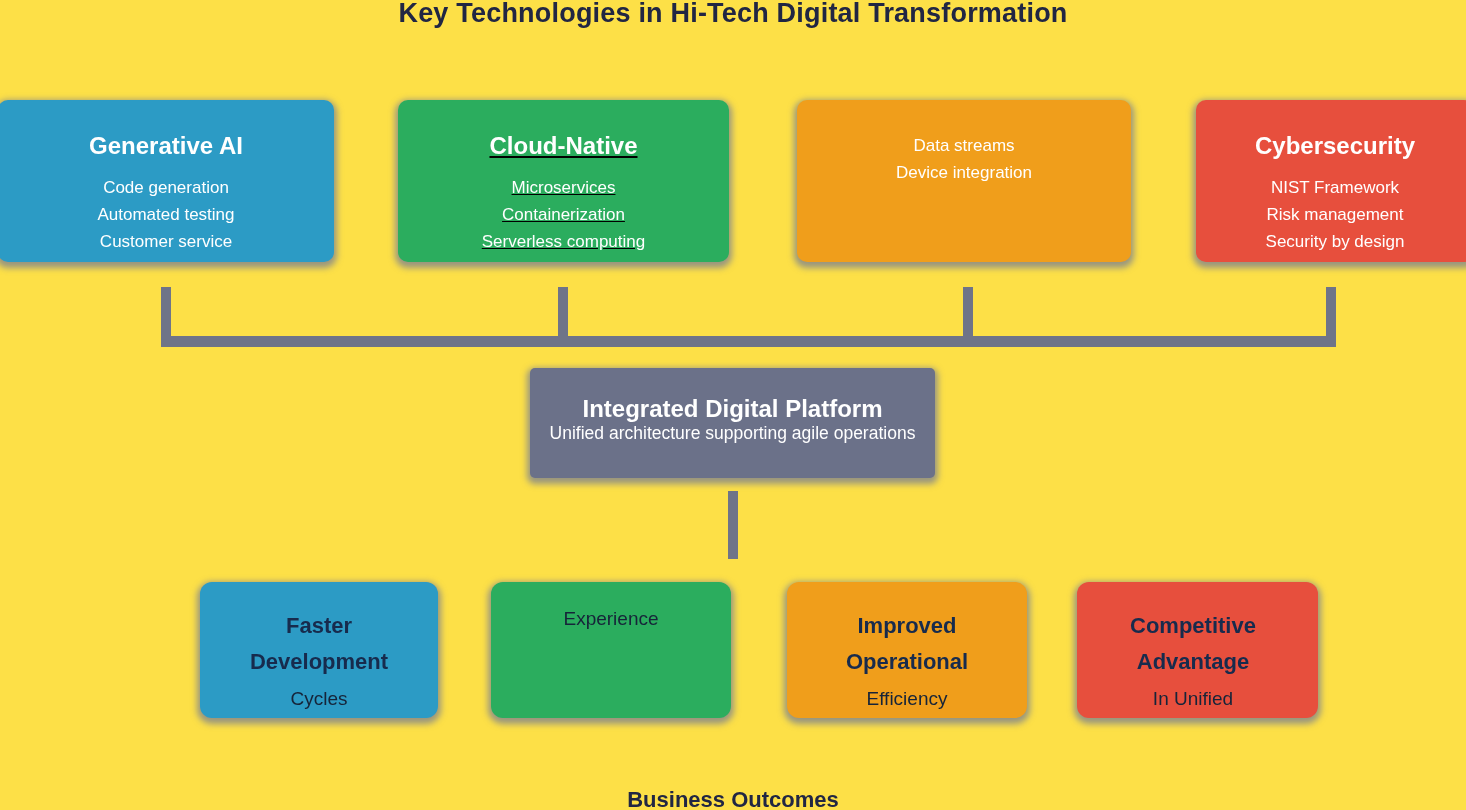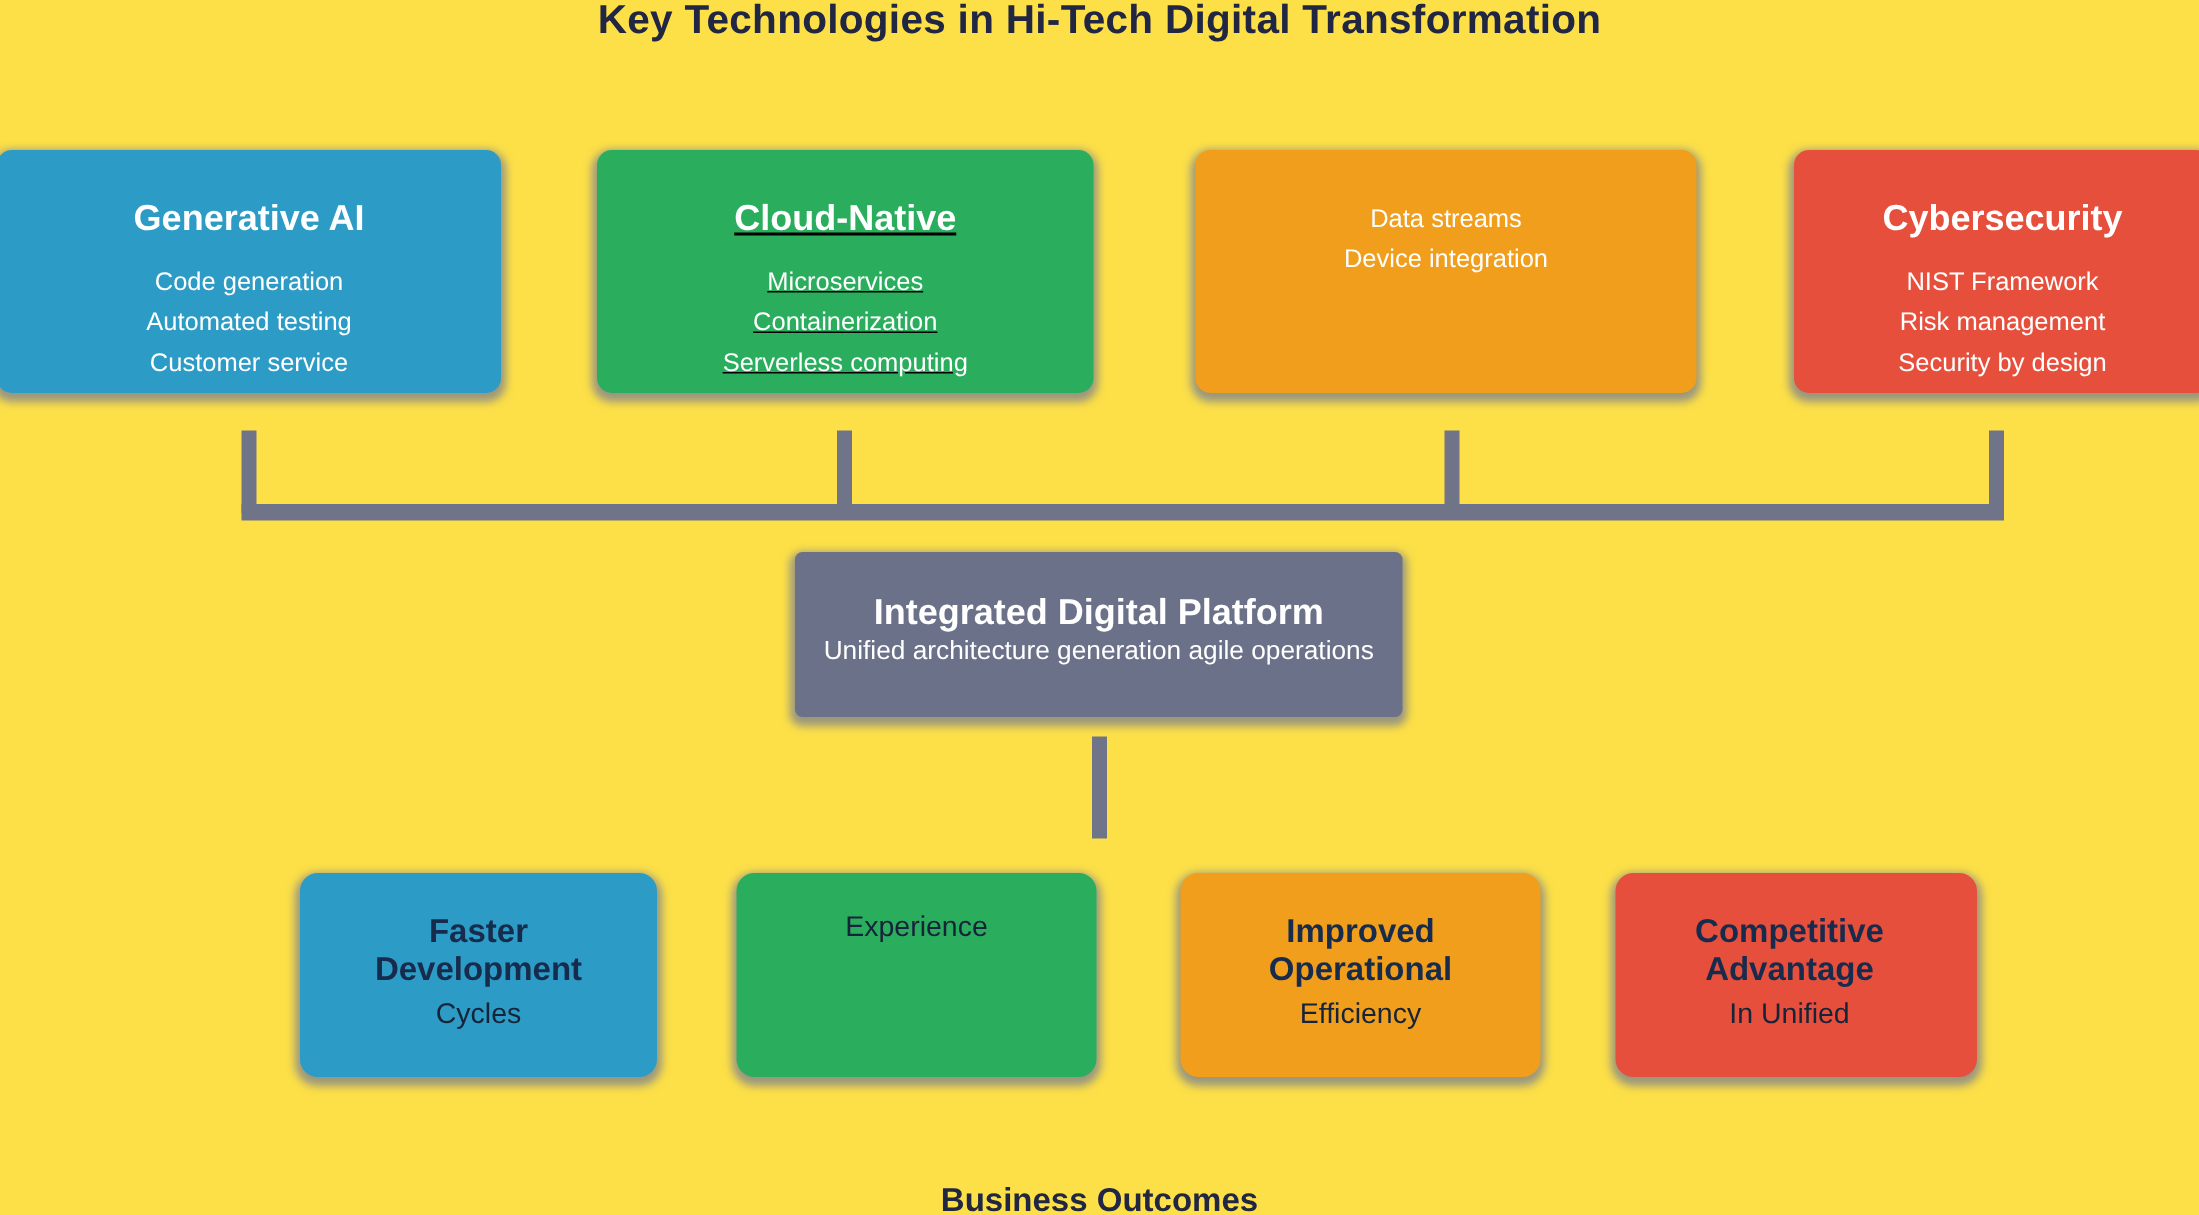"Unified architecture generation agile" div.box-sub { text: generation -> supporting }
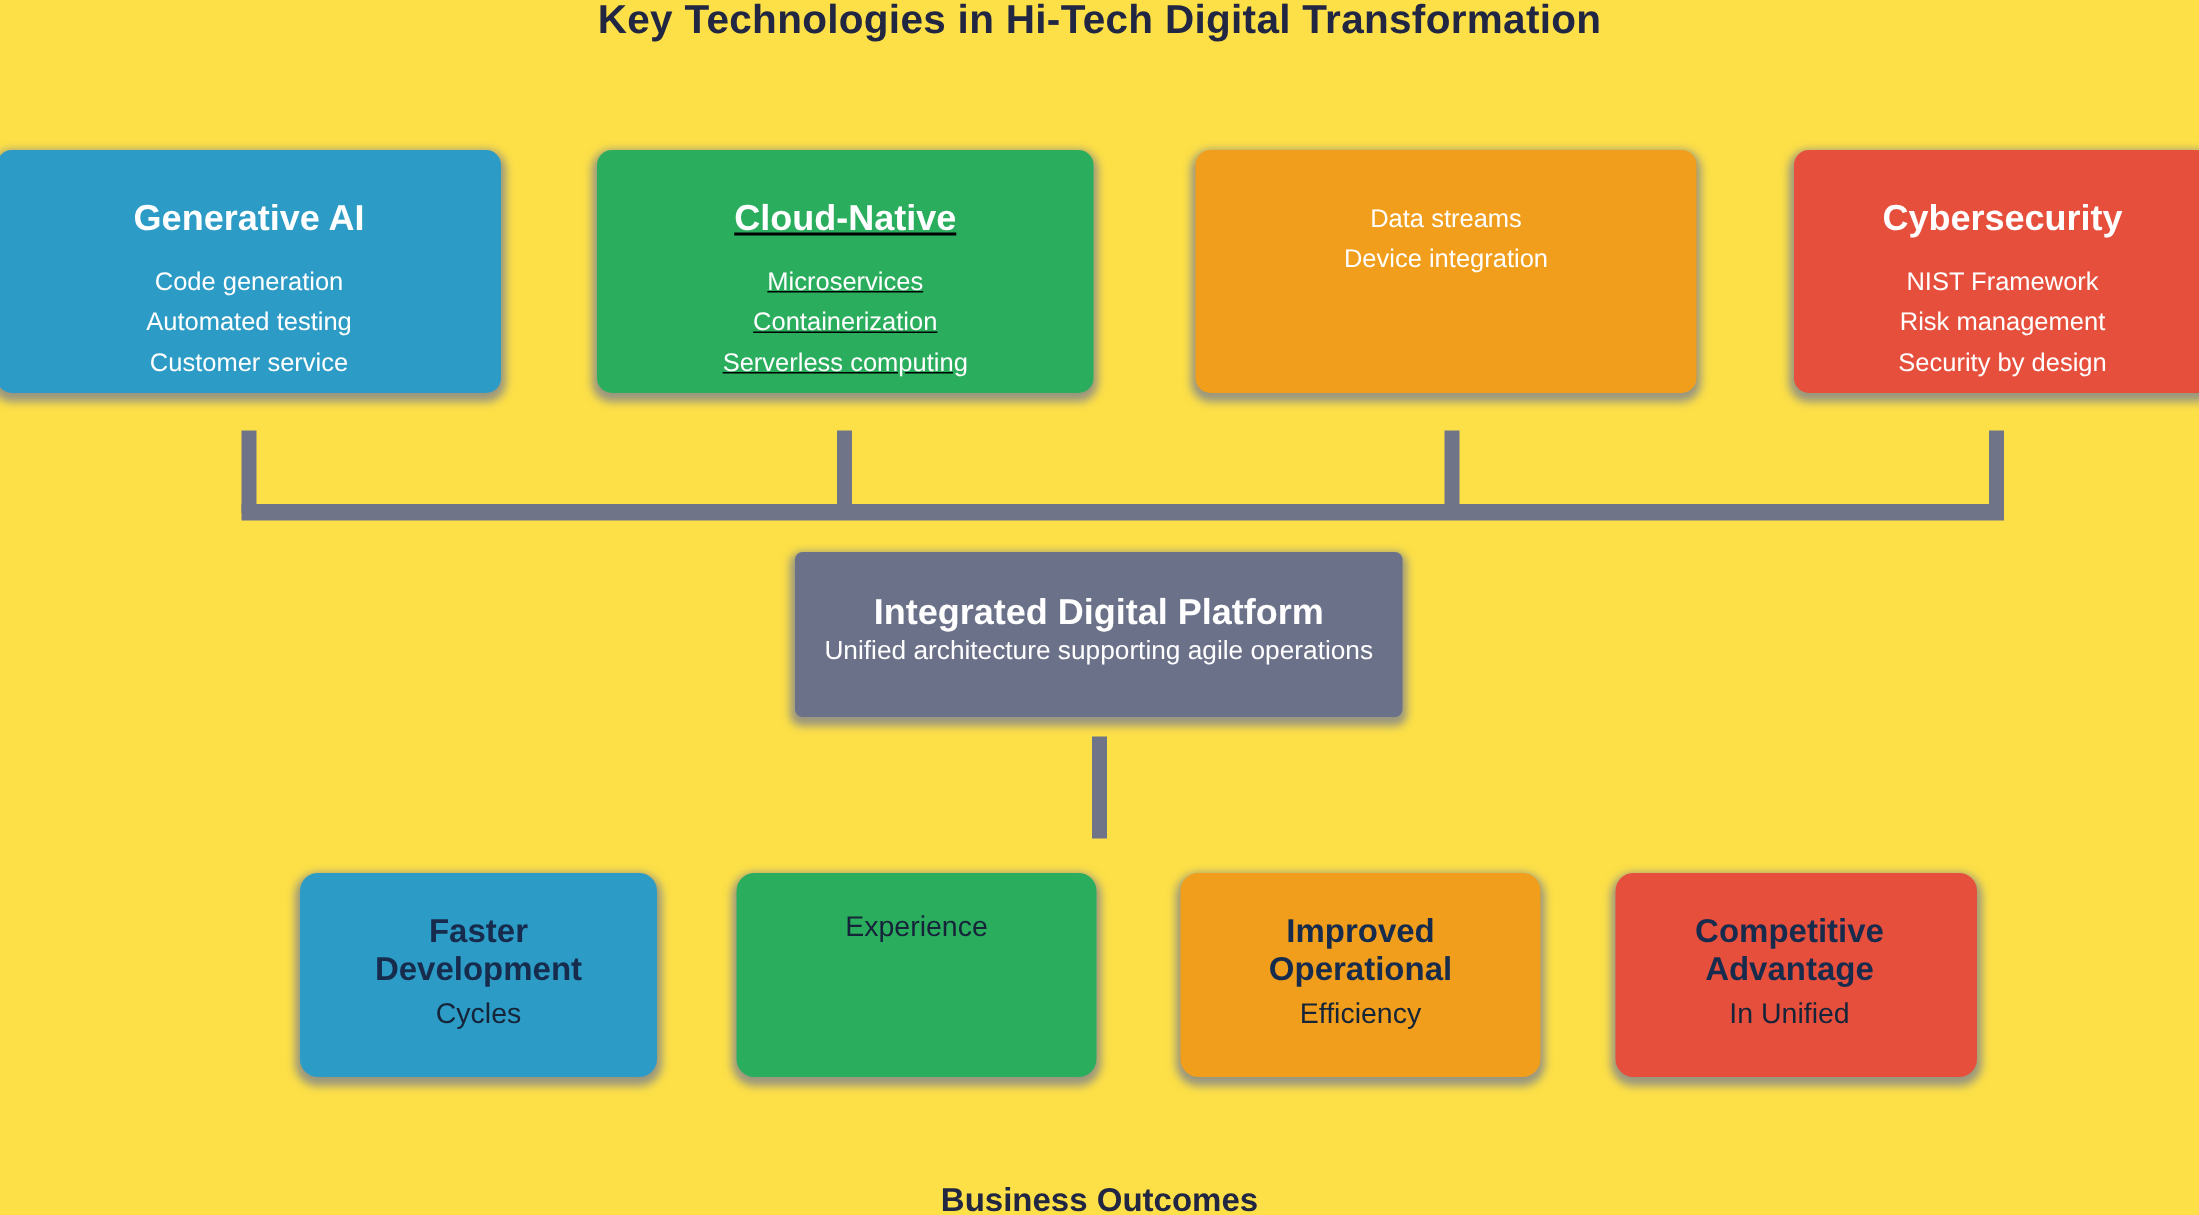"Faster Development" .outcome .box-heading { line-height: 25px -> 36px }
